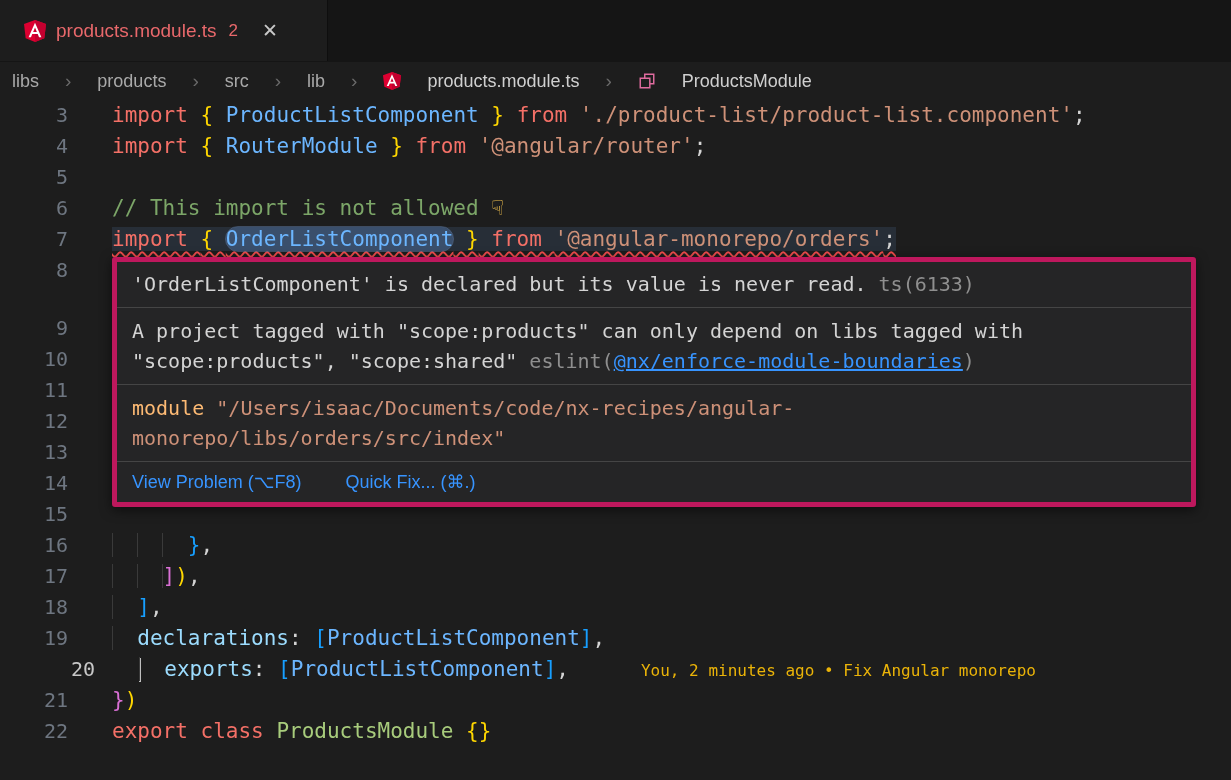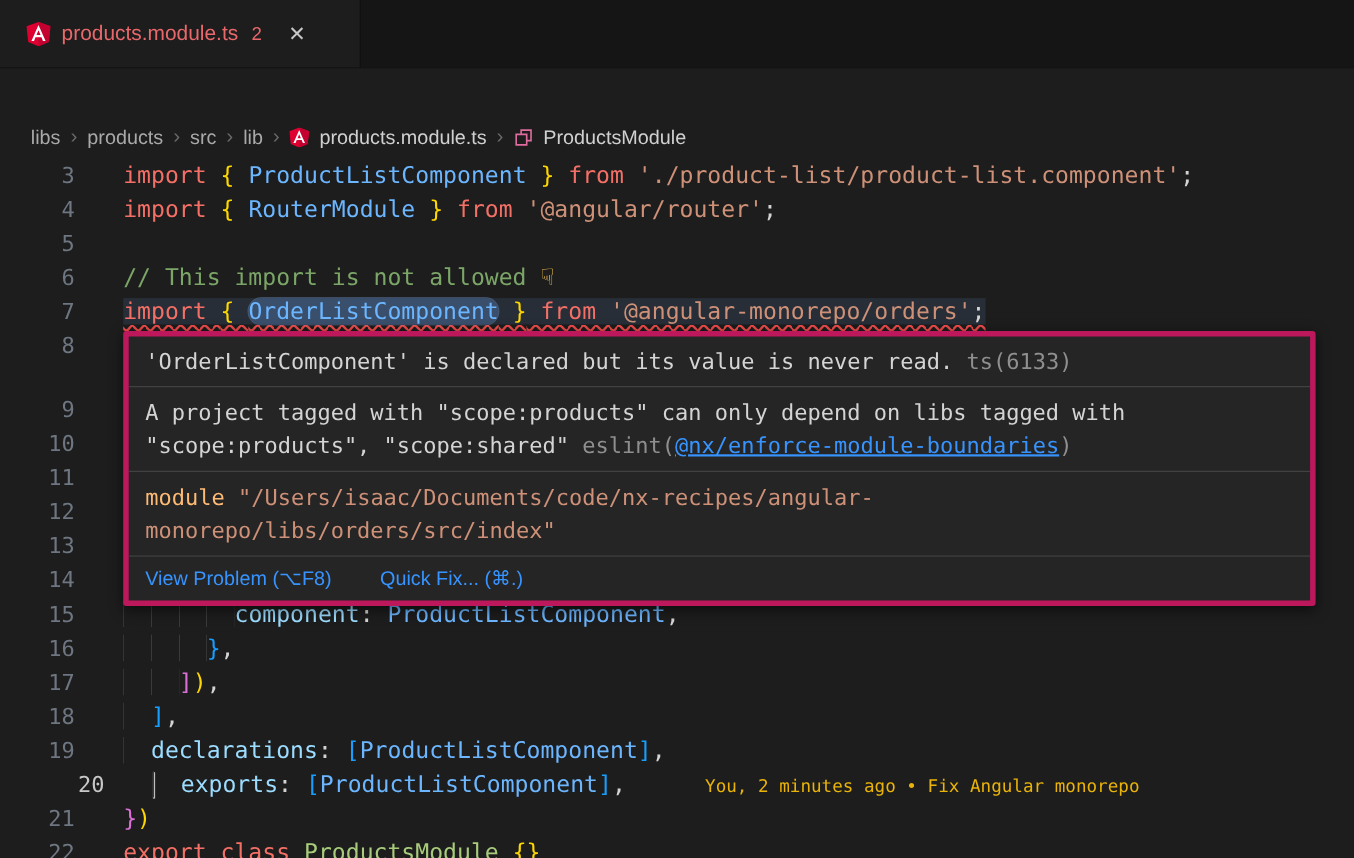"libs" .breadcrumb { gap: 9px -> 26px; margin-top: 44px -> none; padding-left: 28px -> 12px }
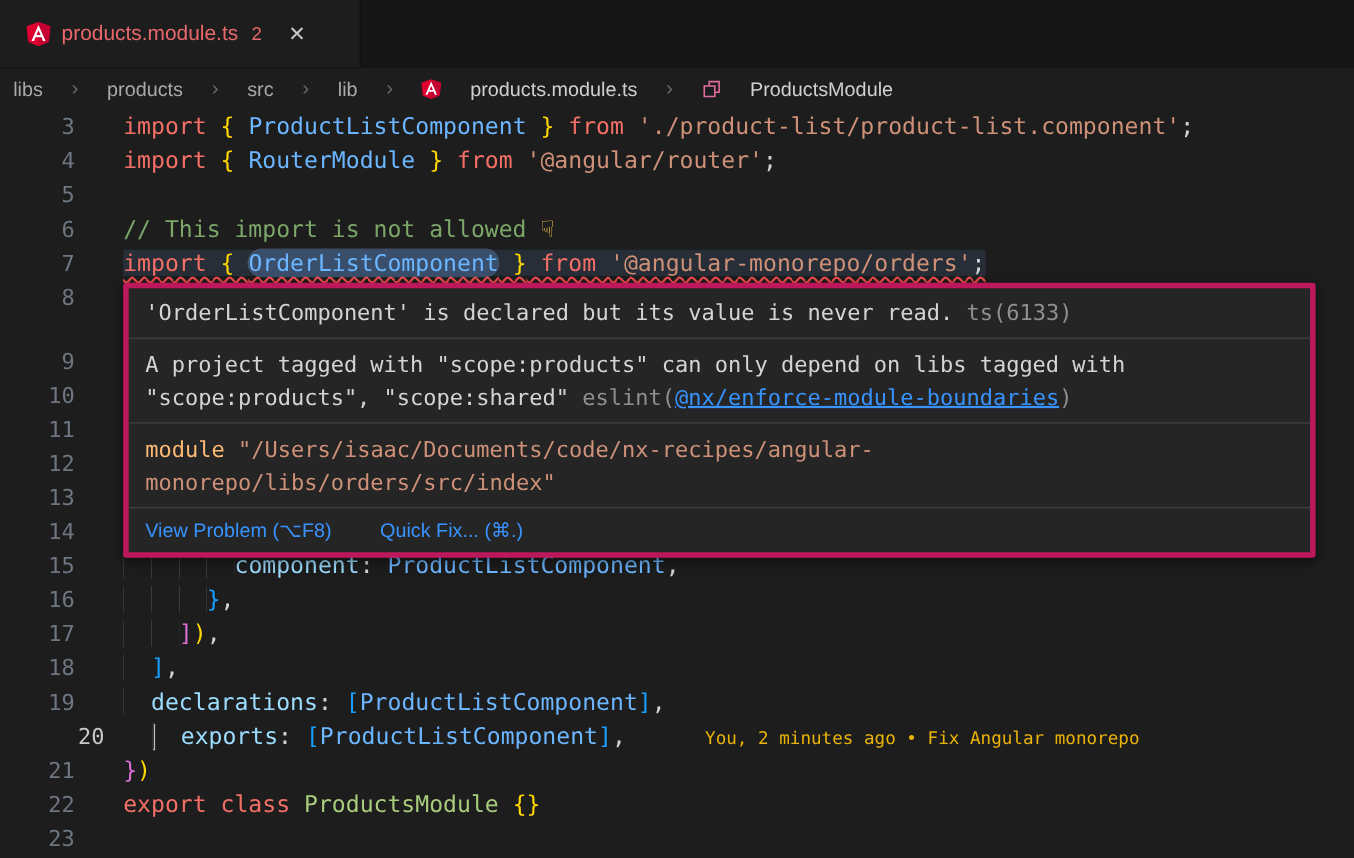"component: ProductListComponent," div.codetext { html: <div><span> </span><span>component</span><span>: </span><span>ProductListComponent</span><span>,</span></div> -> none }
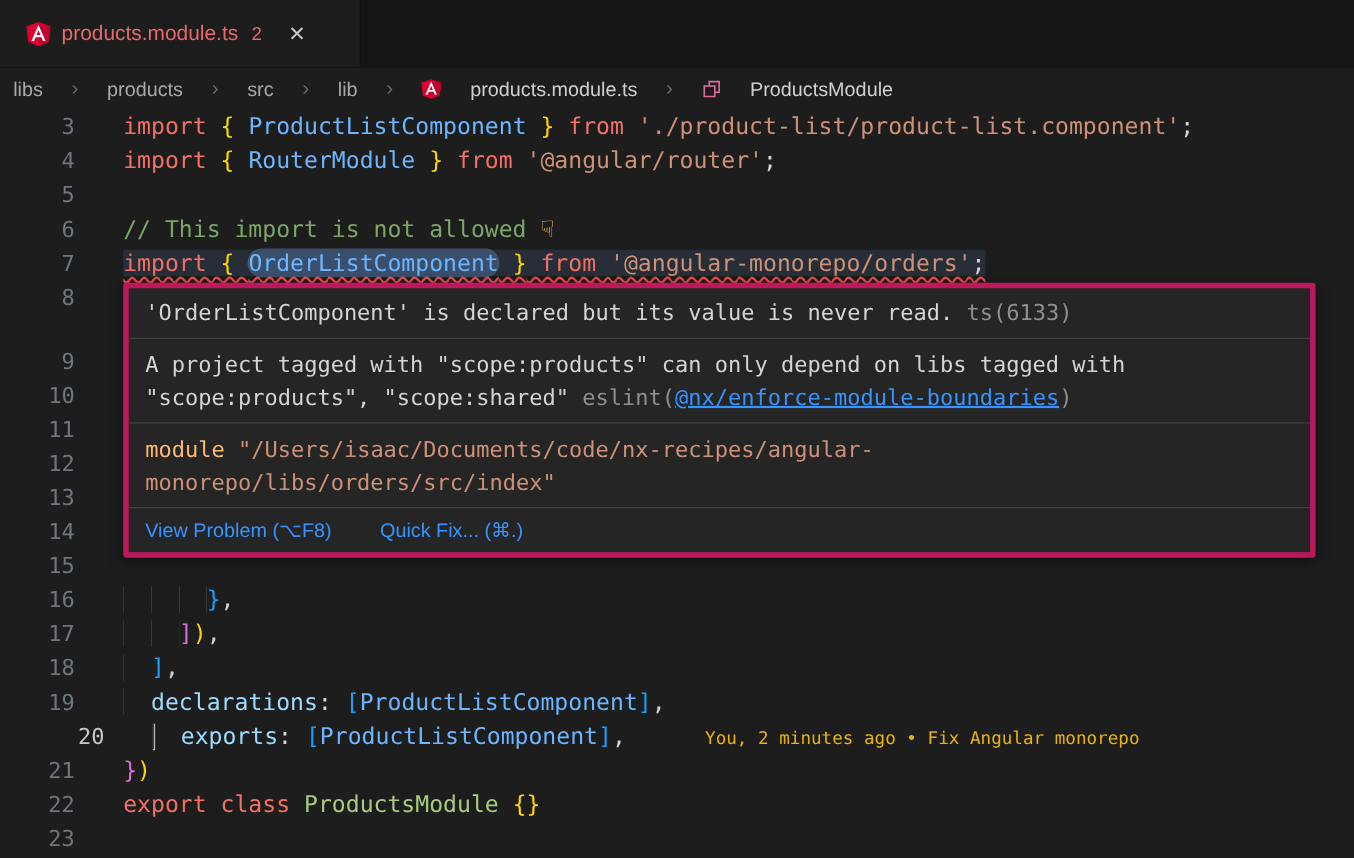"23" div.row { html: <div> <div>23</div> <div></div> </div> -> none }
